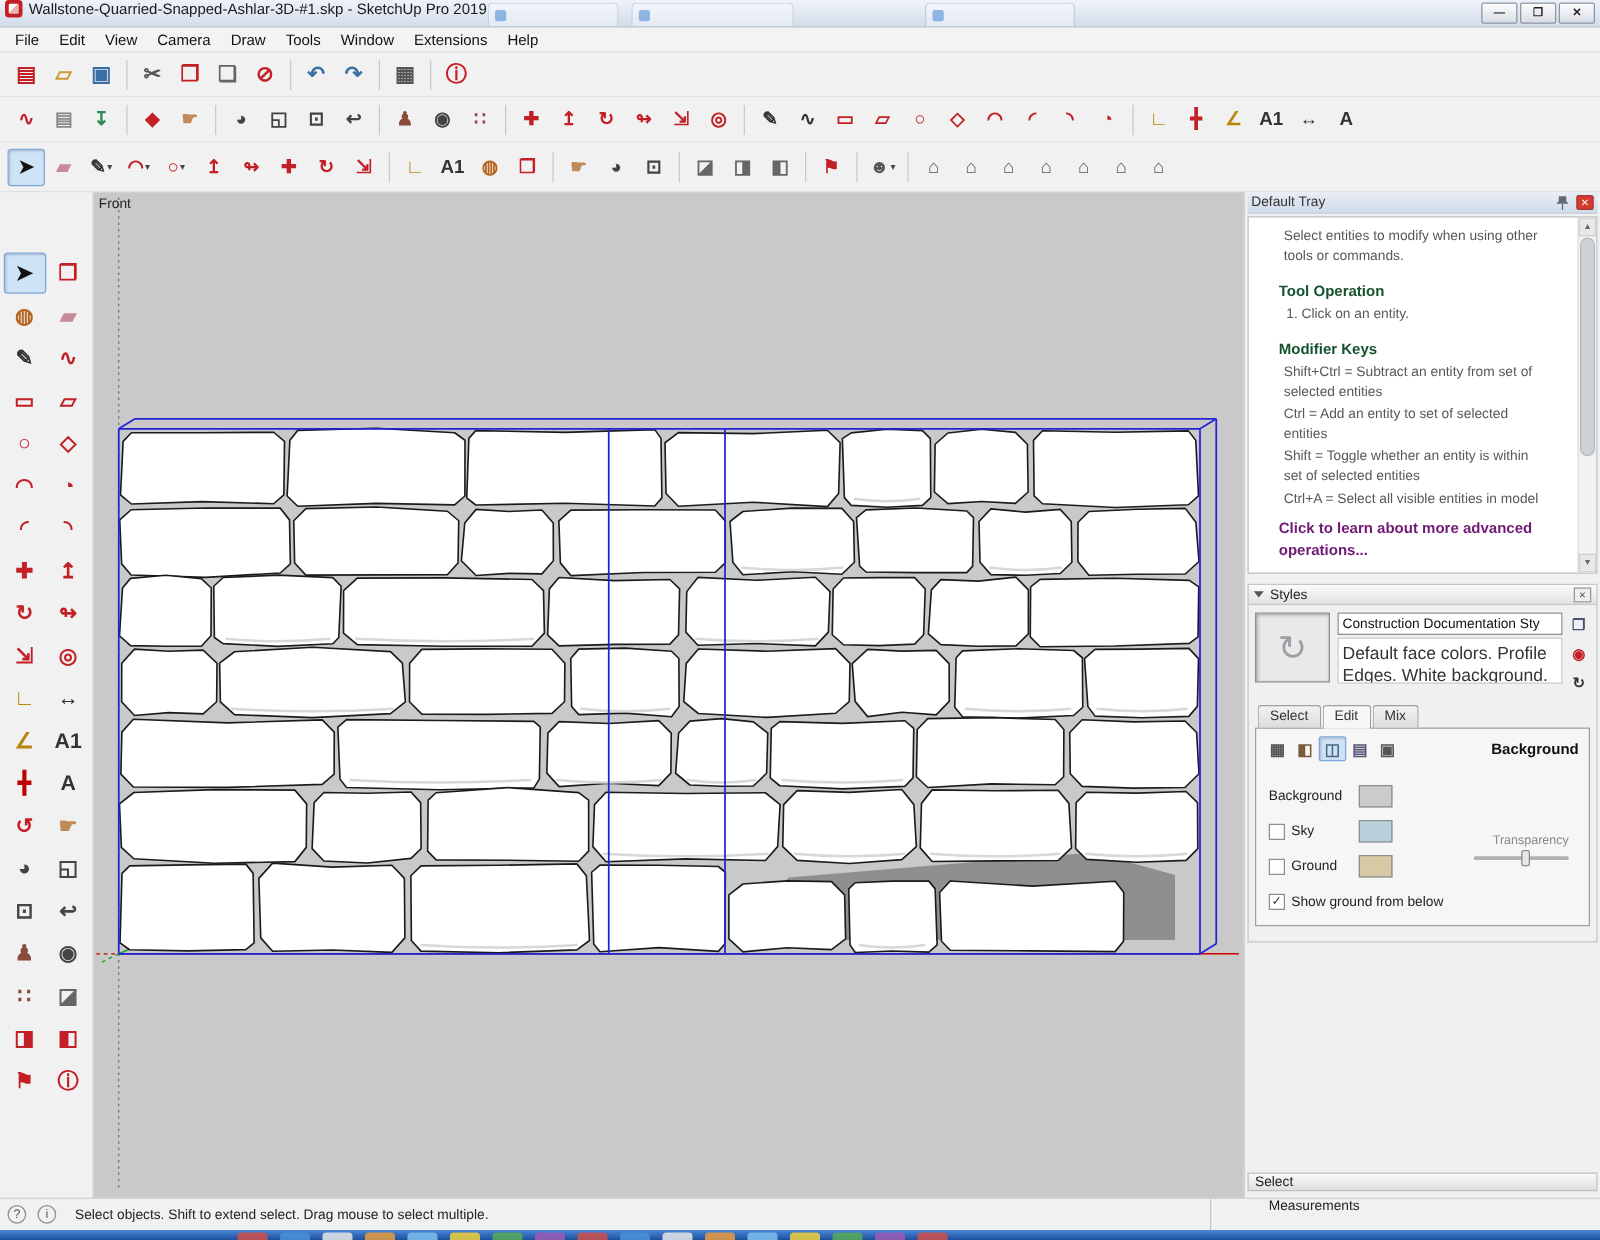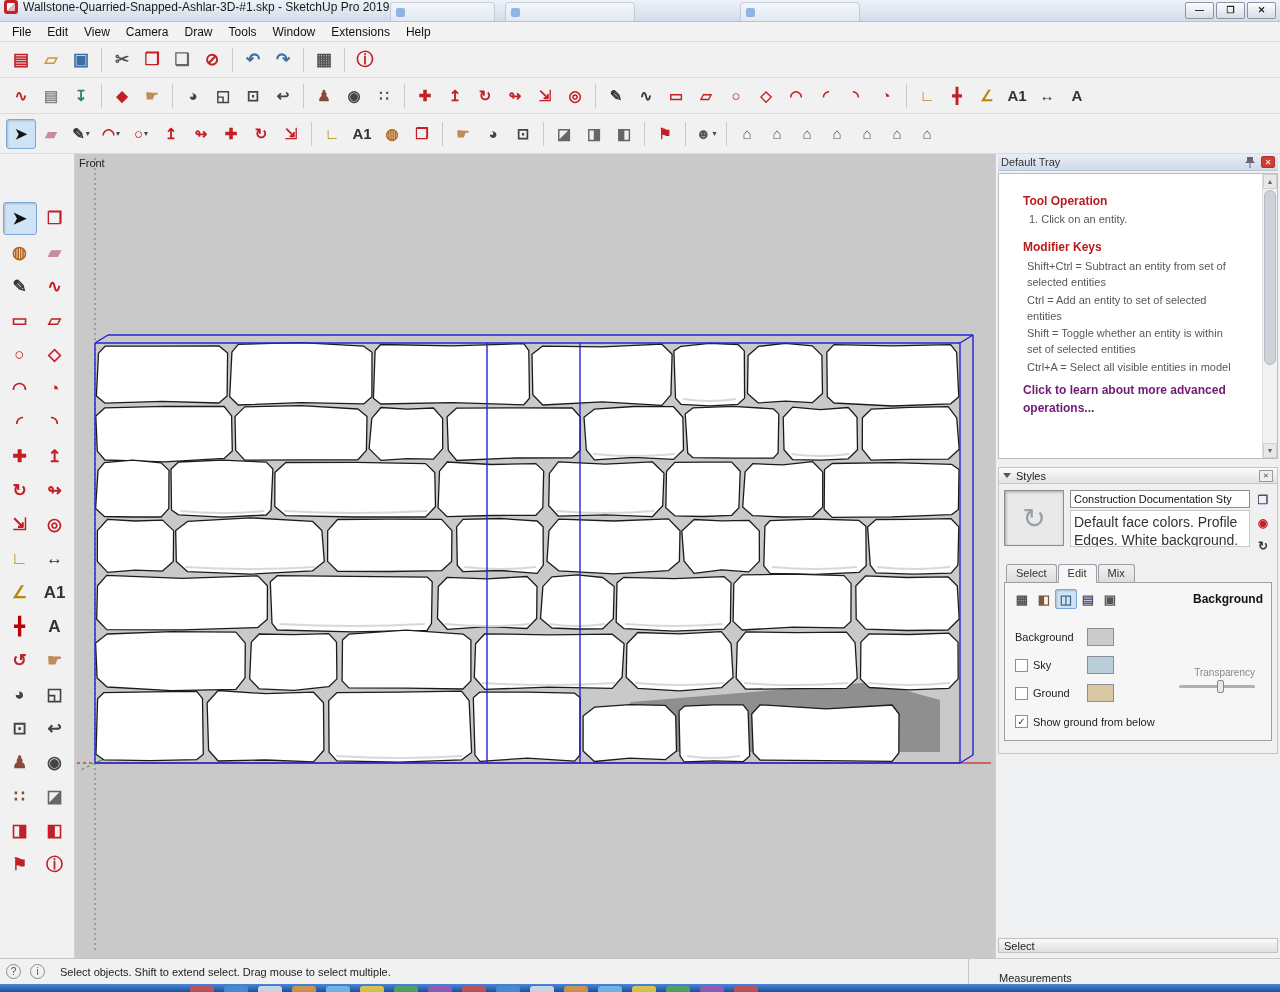"Select entities to modify when" div.ins-line { html: none -> <div>Select entities to modify when using other tools or commands.</div> }
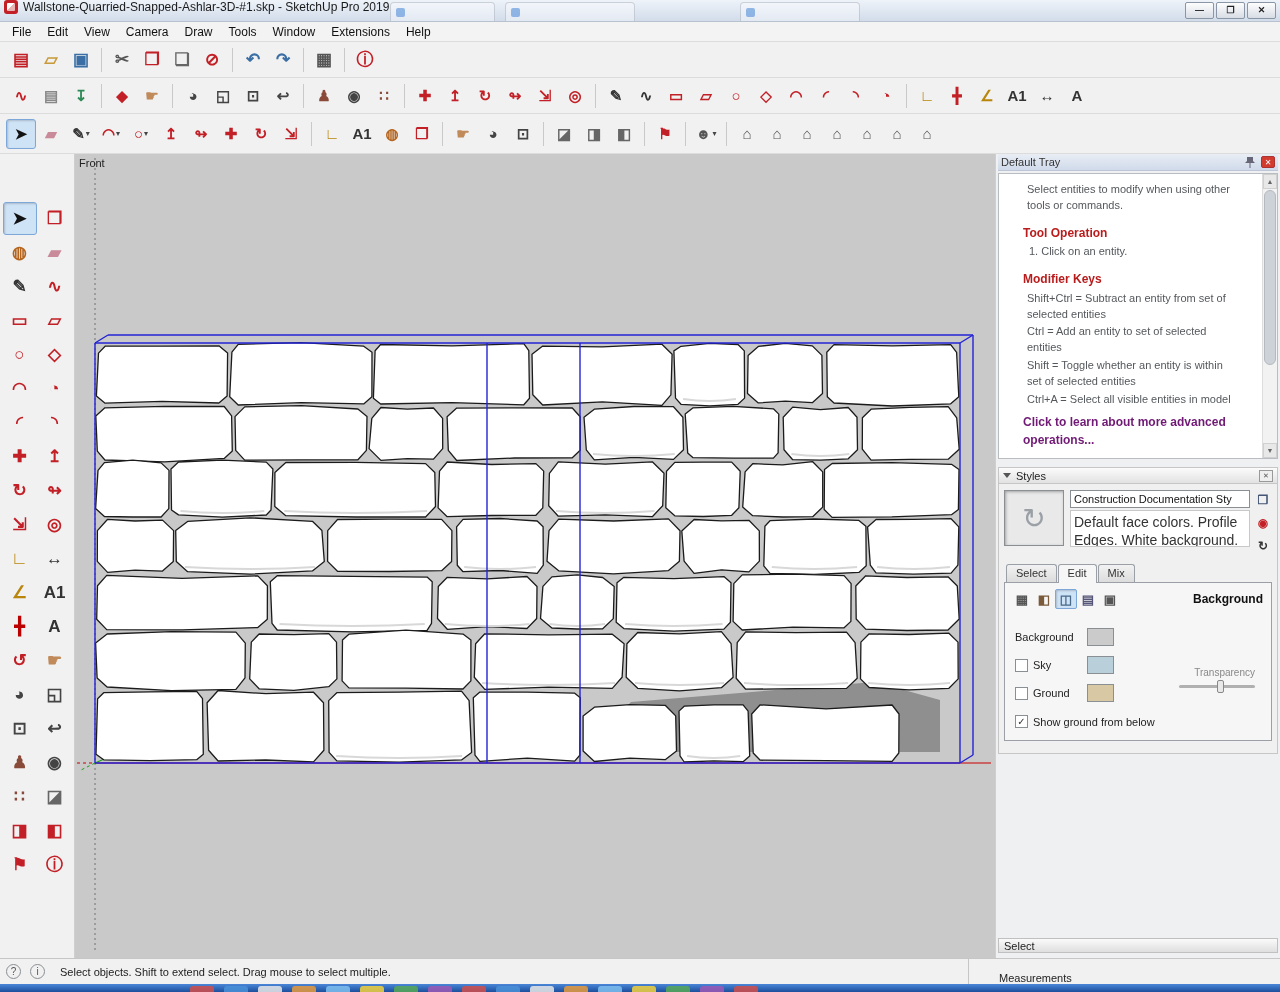"Tool Operation" .ins-h { color: #b91c1c -> #14532d }
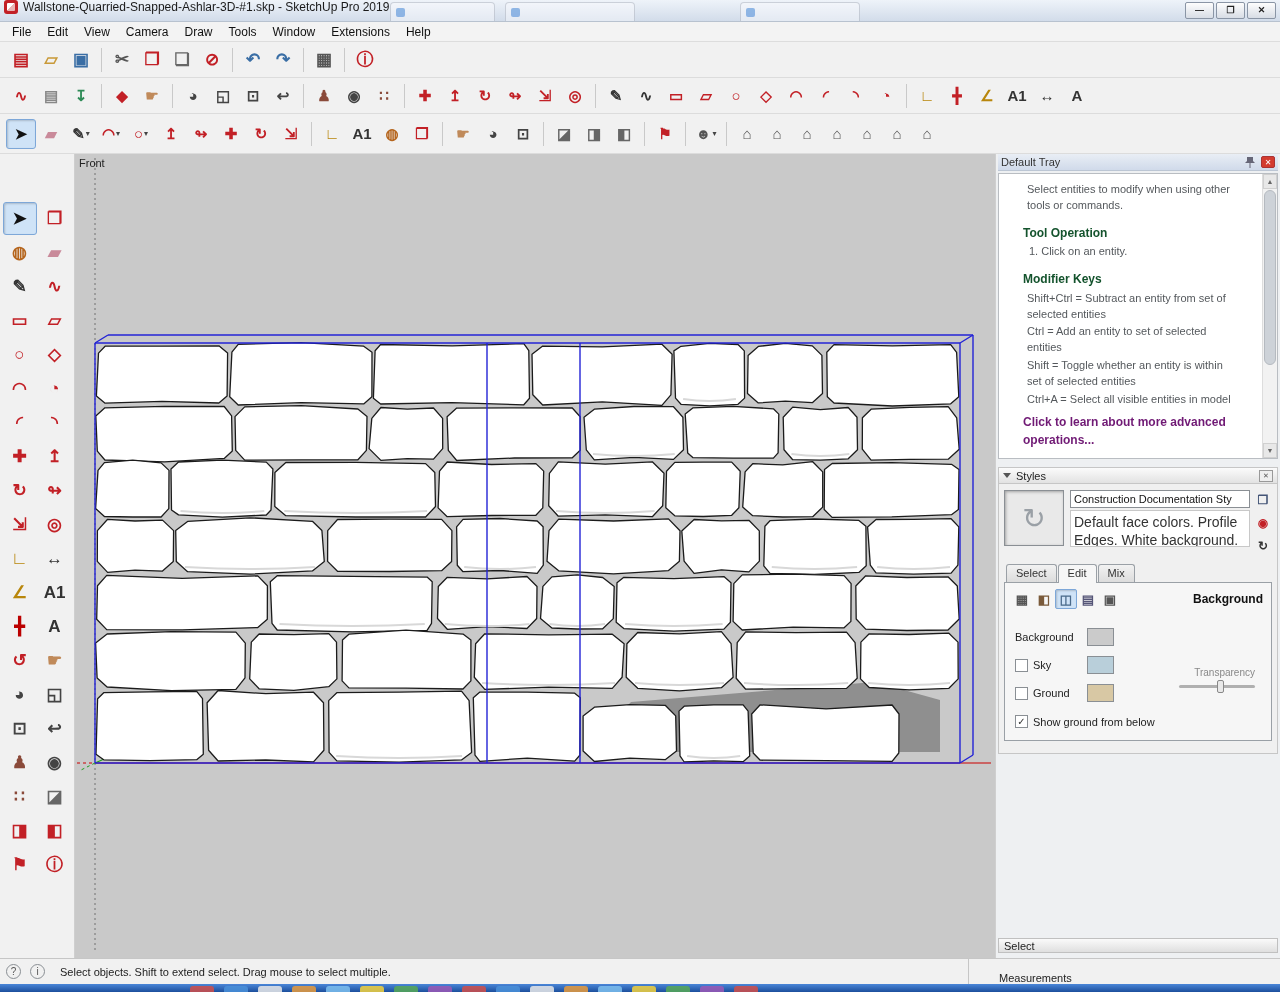"Measurements" .meas { align-items: flex-end -> flex-start; padding-left: 30px -> 46px }
